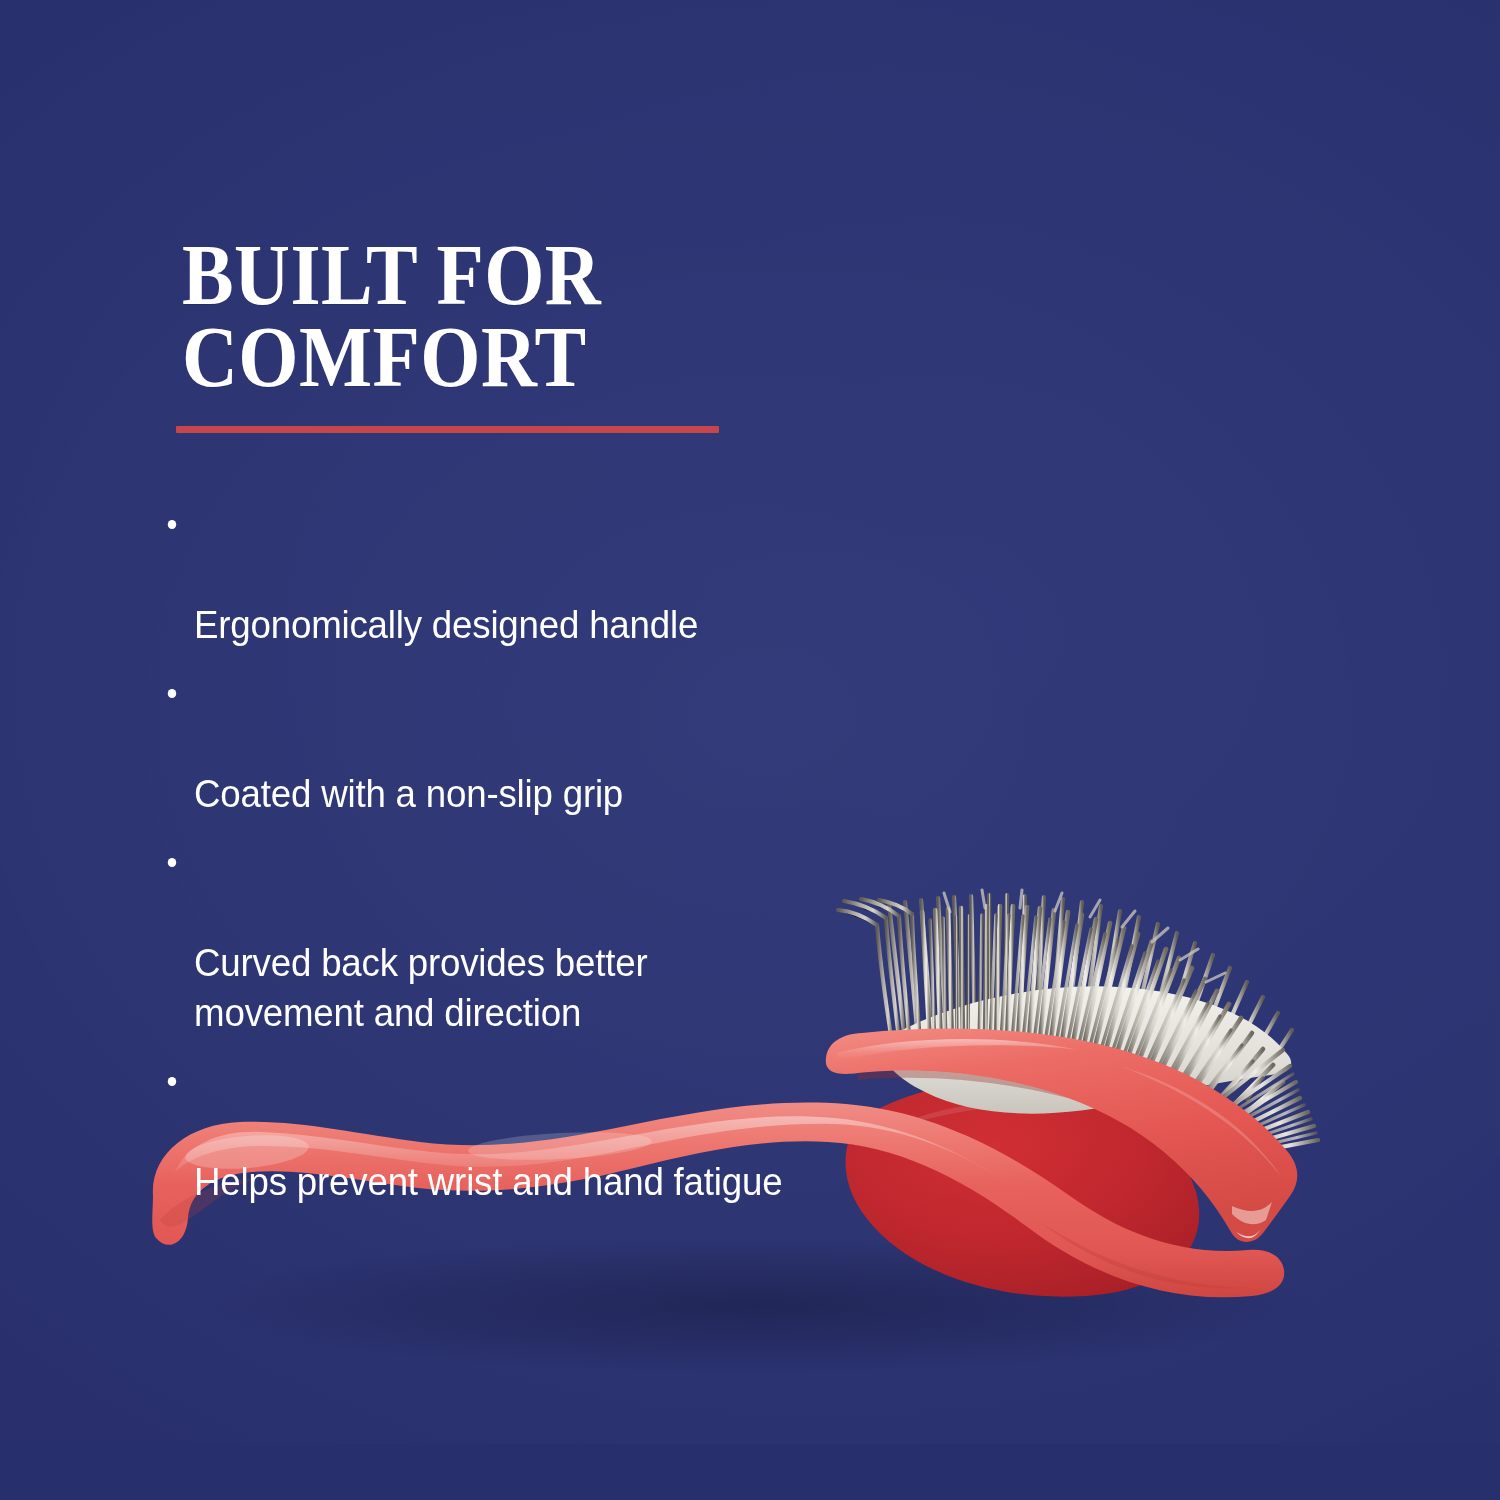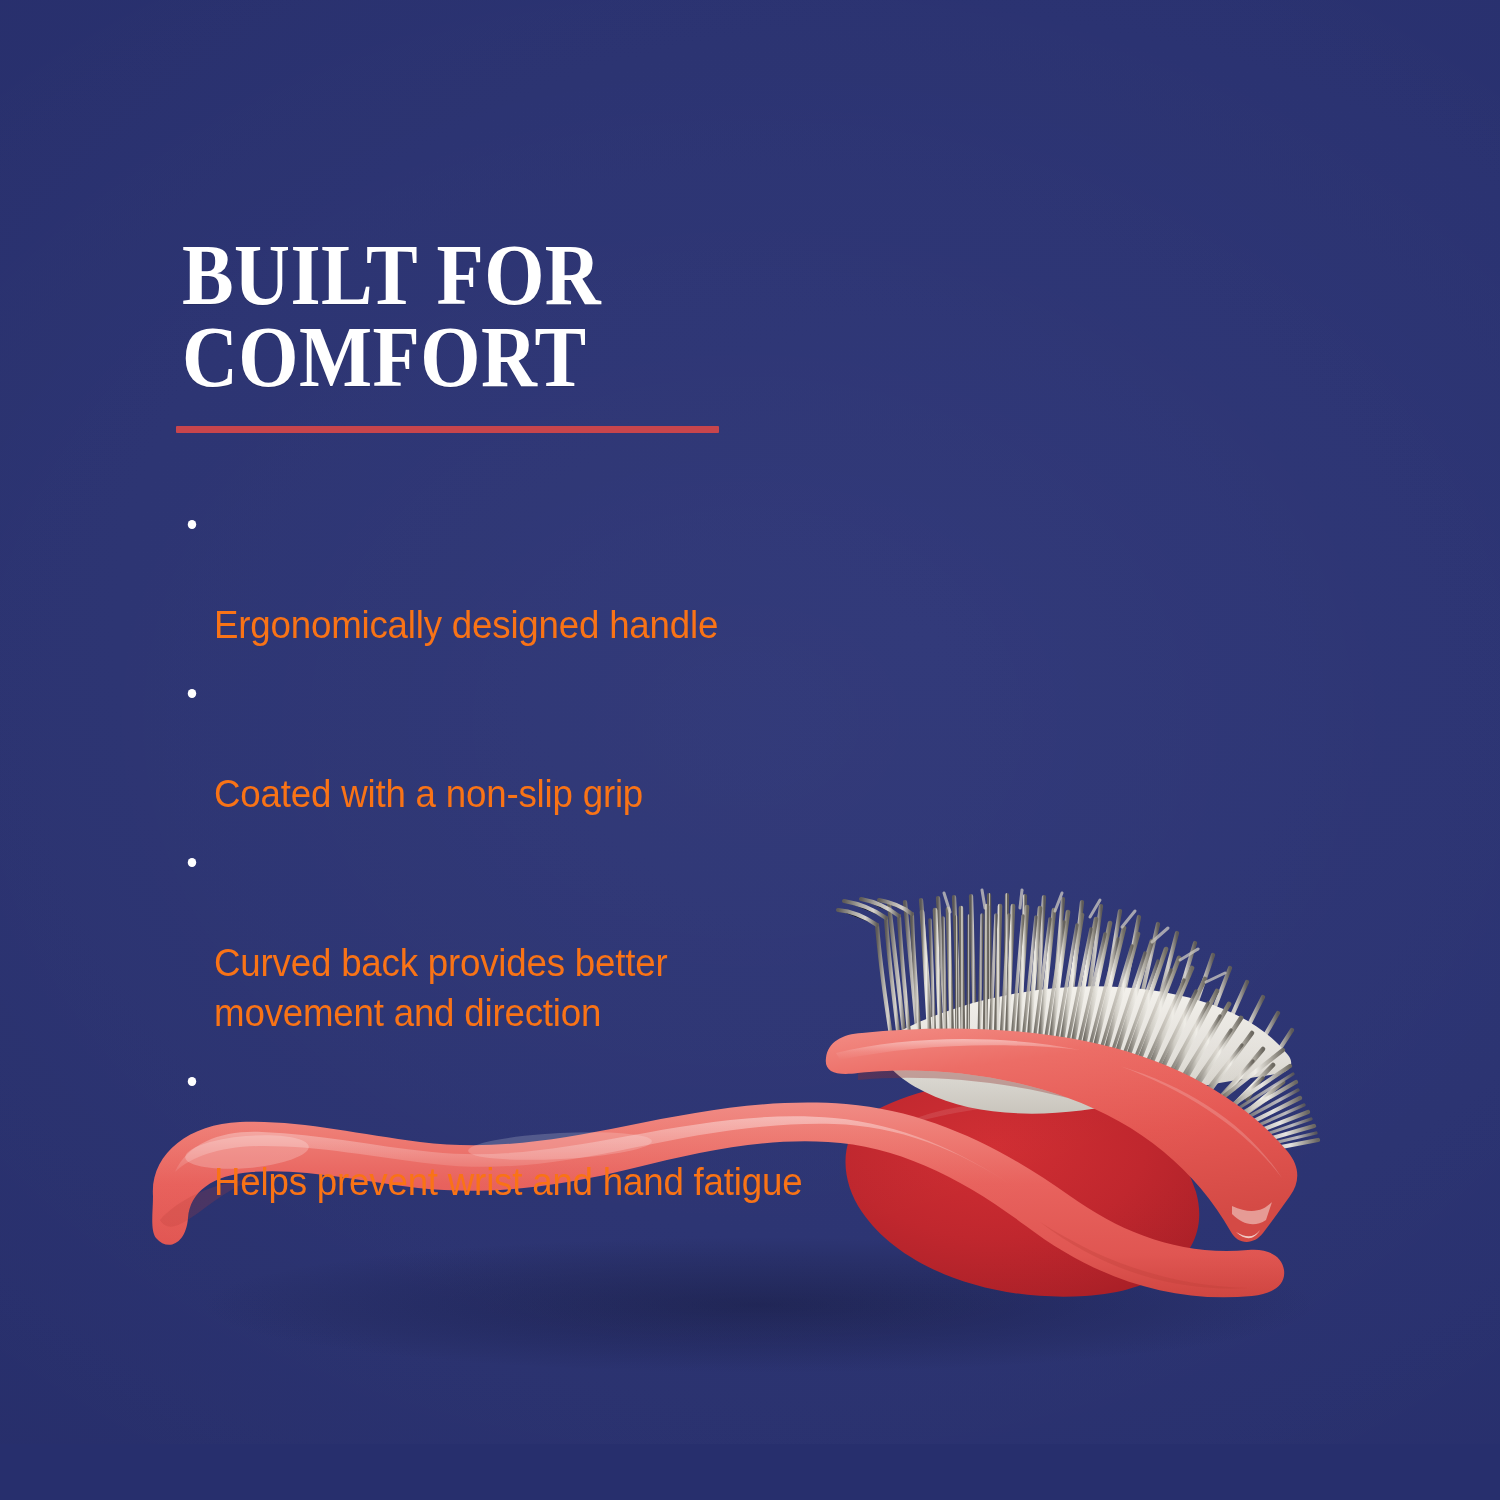"Ergonomically designed handle" .bullets { color: #f97316 -> #ffffff; left: 184px -> 164px }
